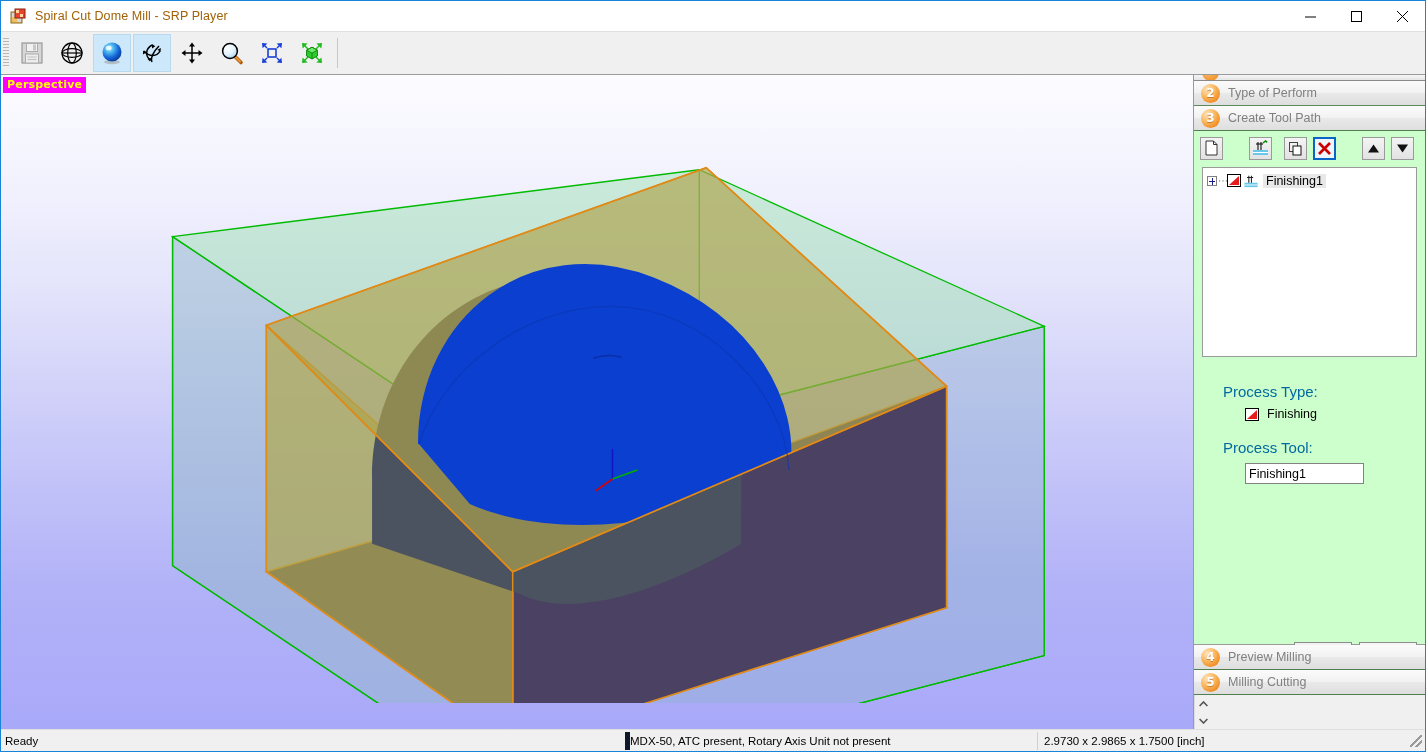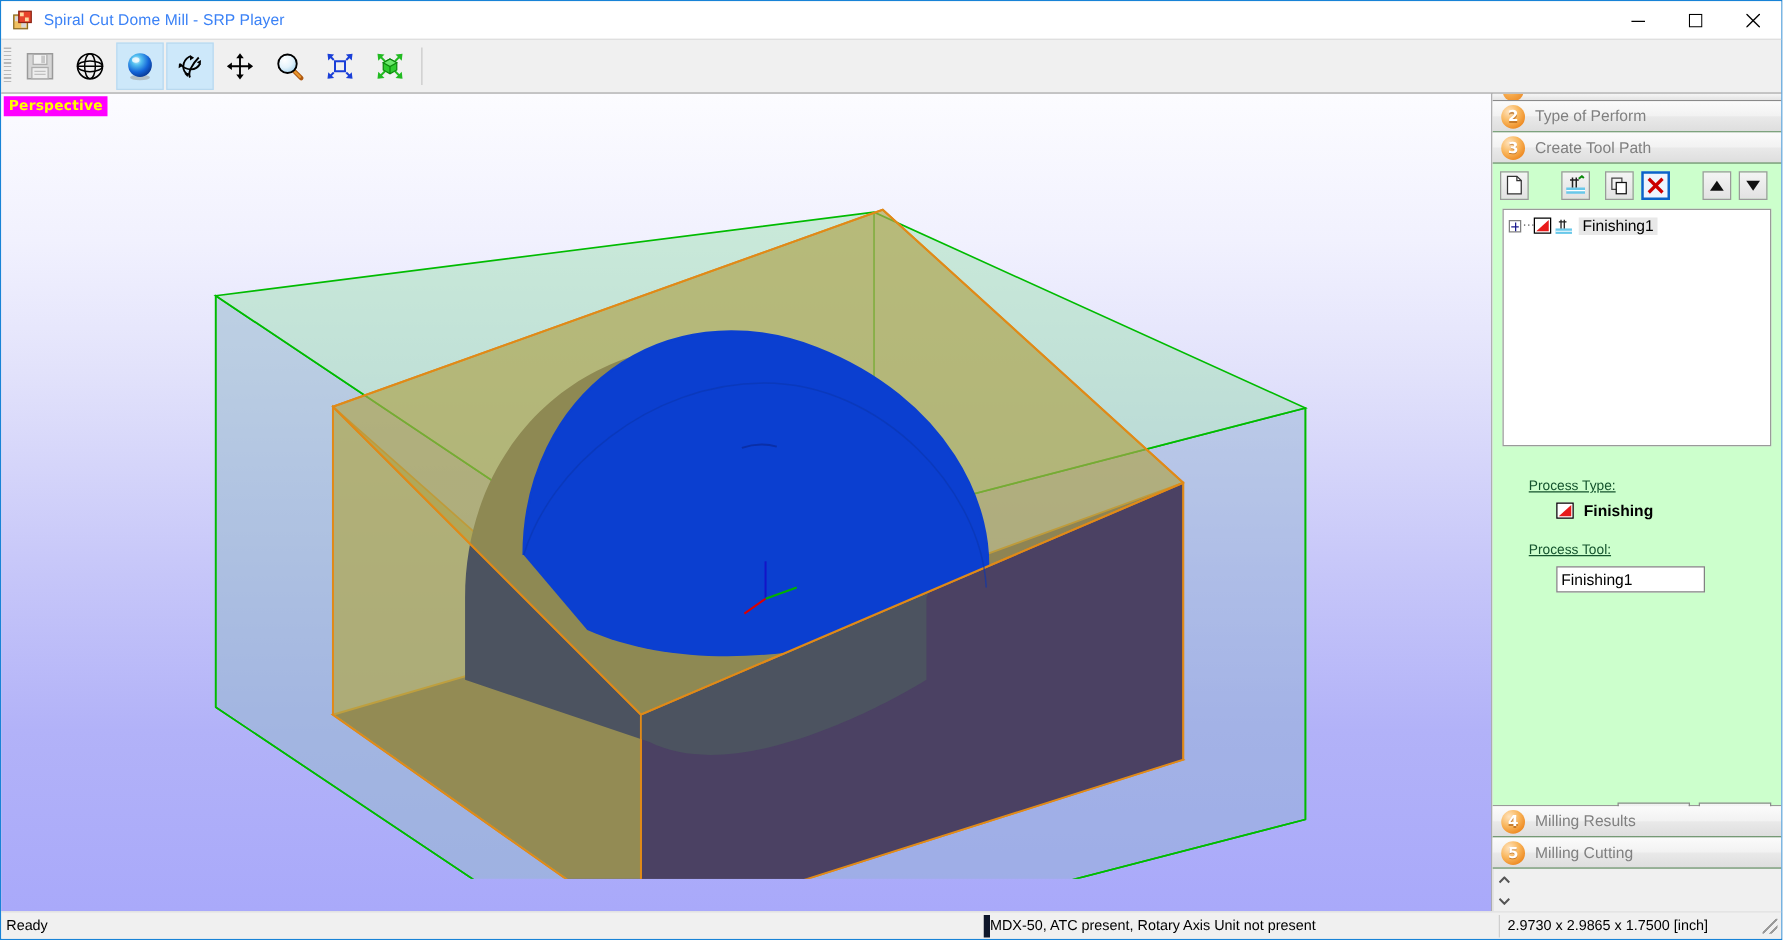"Spiral Cut Dome Mill -" .title-text { color: #3b82f6 -> #a16207 }
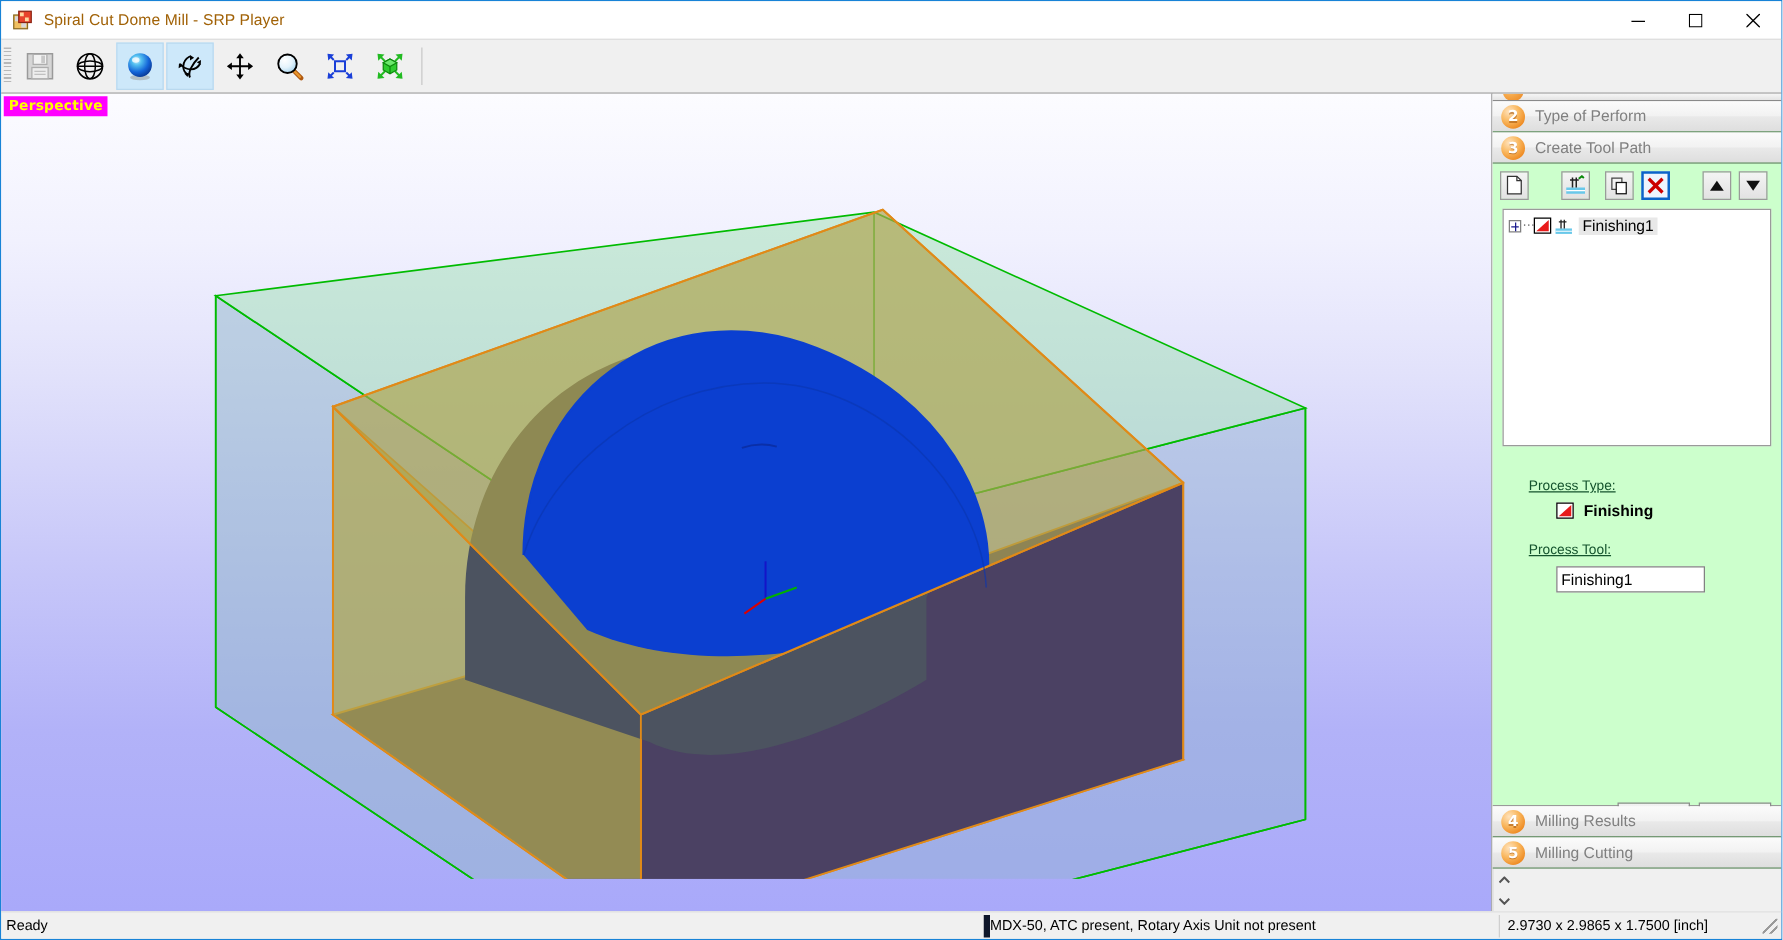"Process Type:" .proc-lbl { color: #14532d -> #0369a1; font-size: 11px -> 15px; text-decoration: underline -> none }
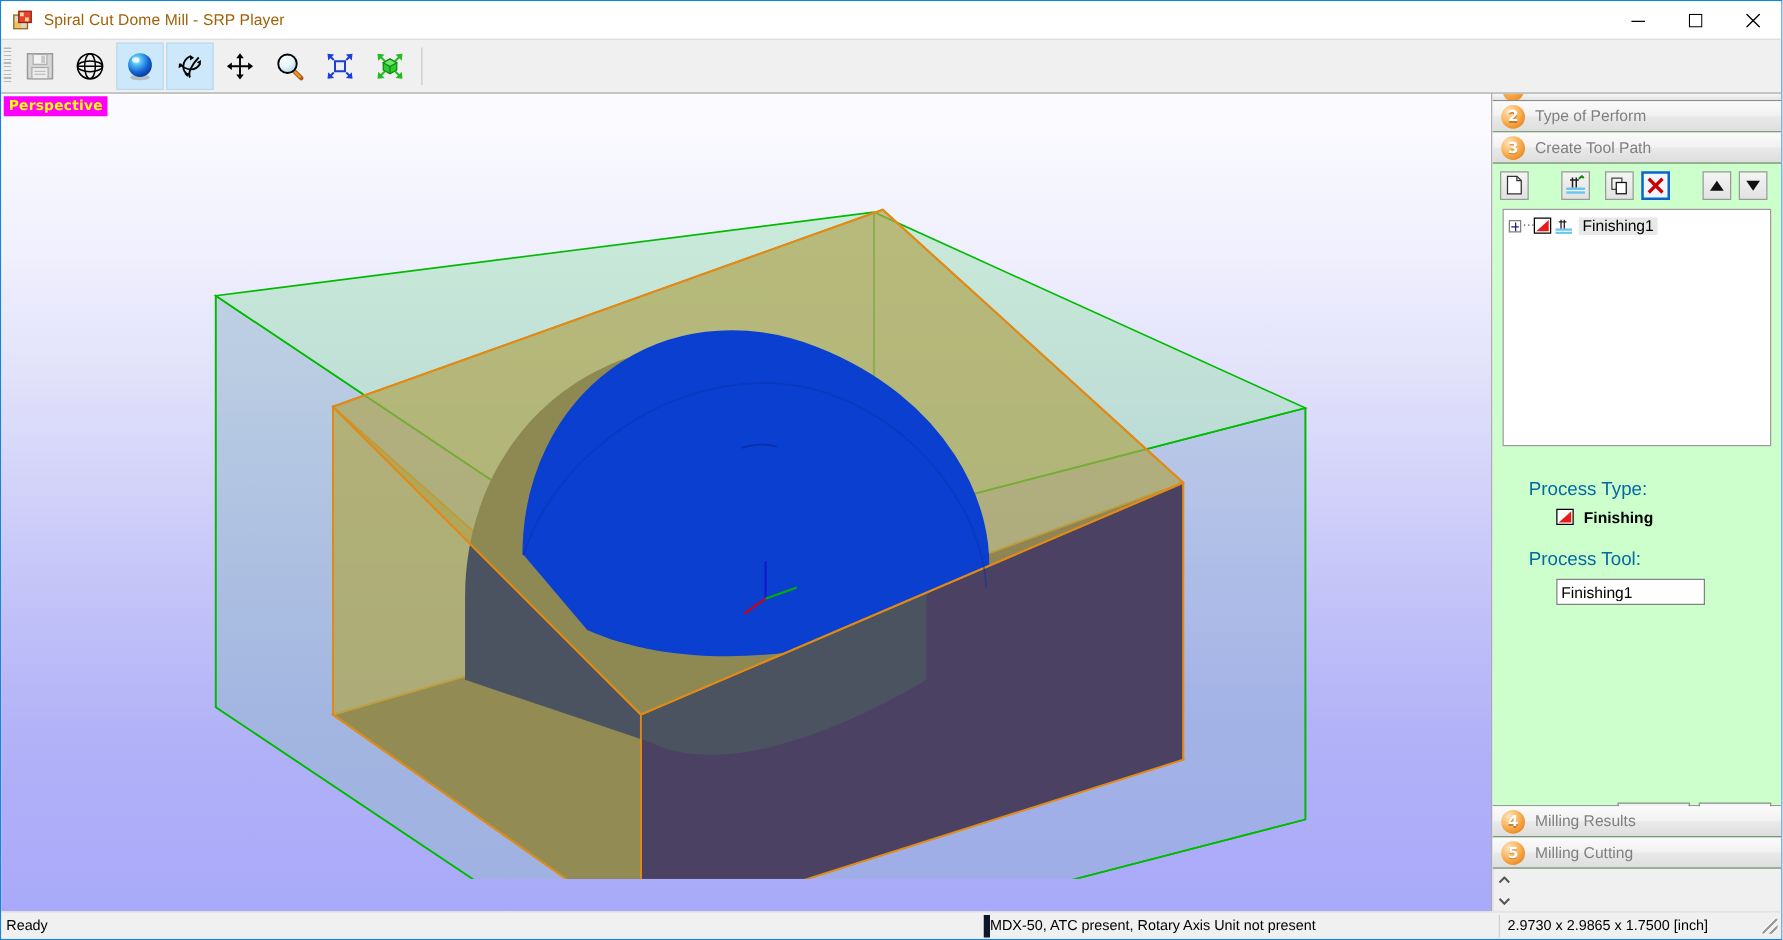"Finishing" .proc-row { align-items: none -> center; font-weight: bold -> none }
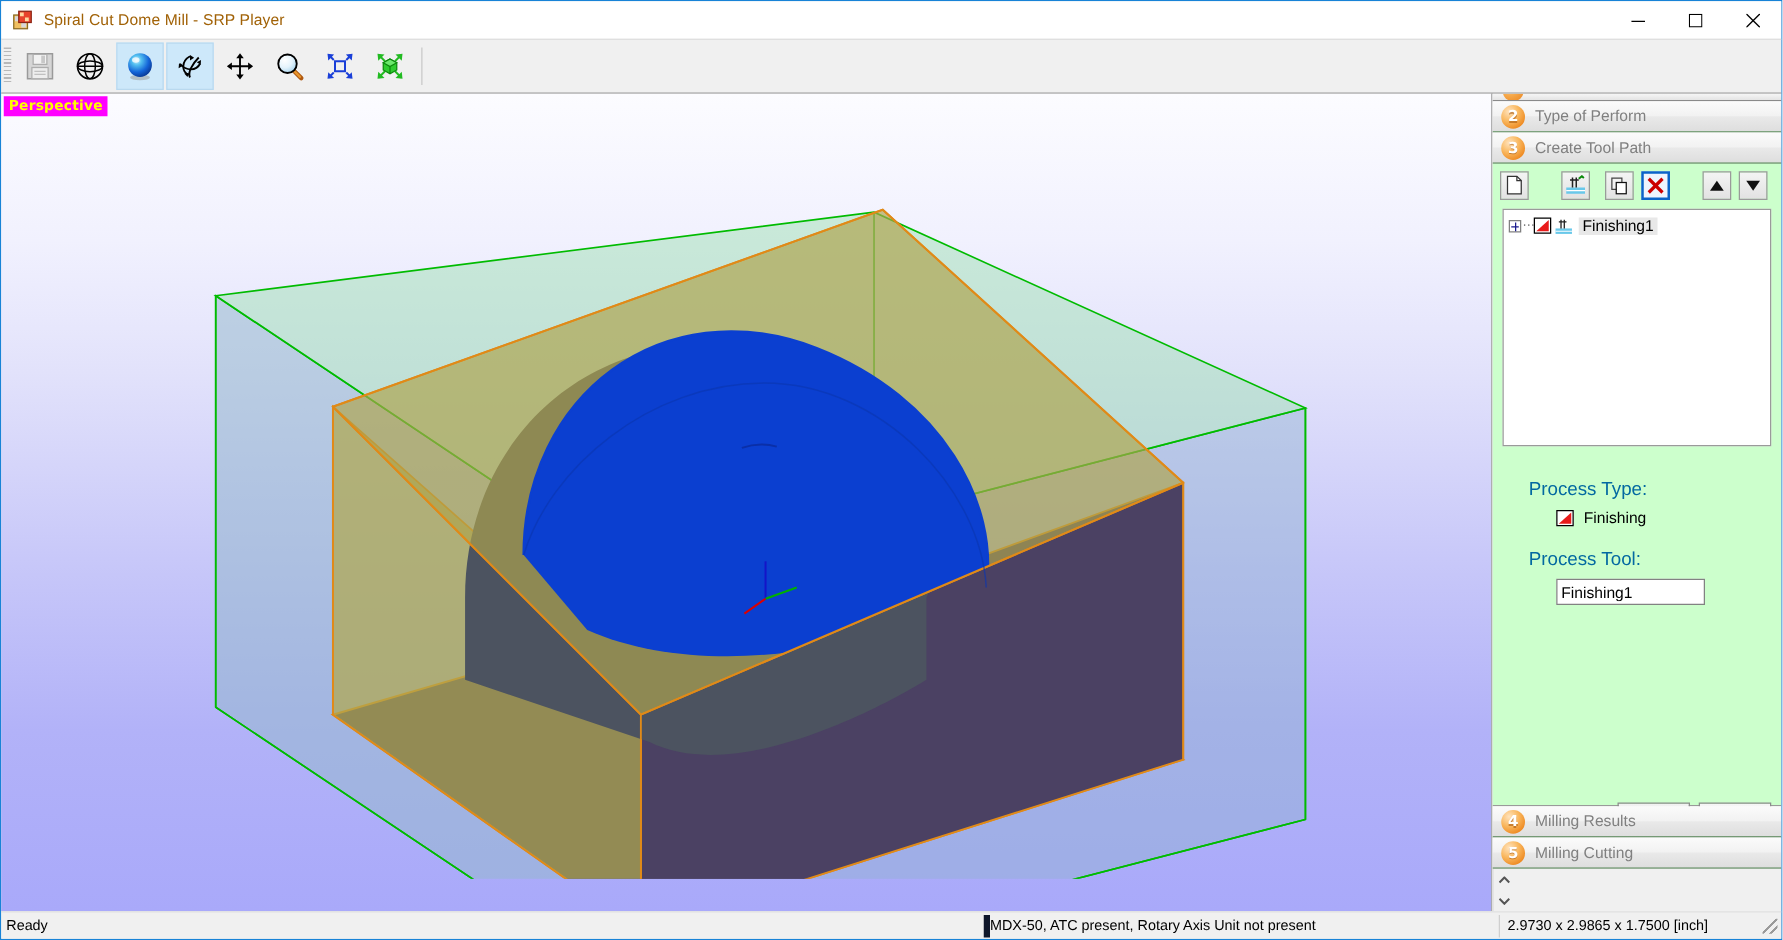"Milling Results" div.step-title { text: Milling Results -> Preview Milling }
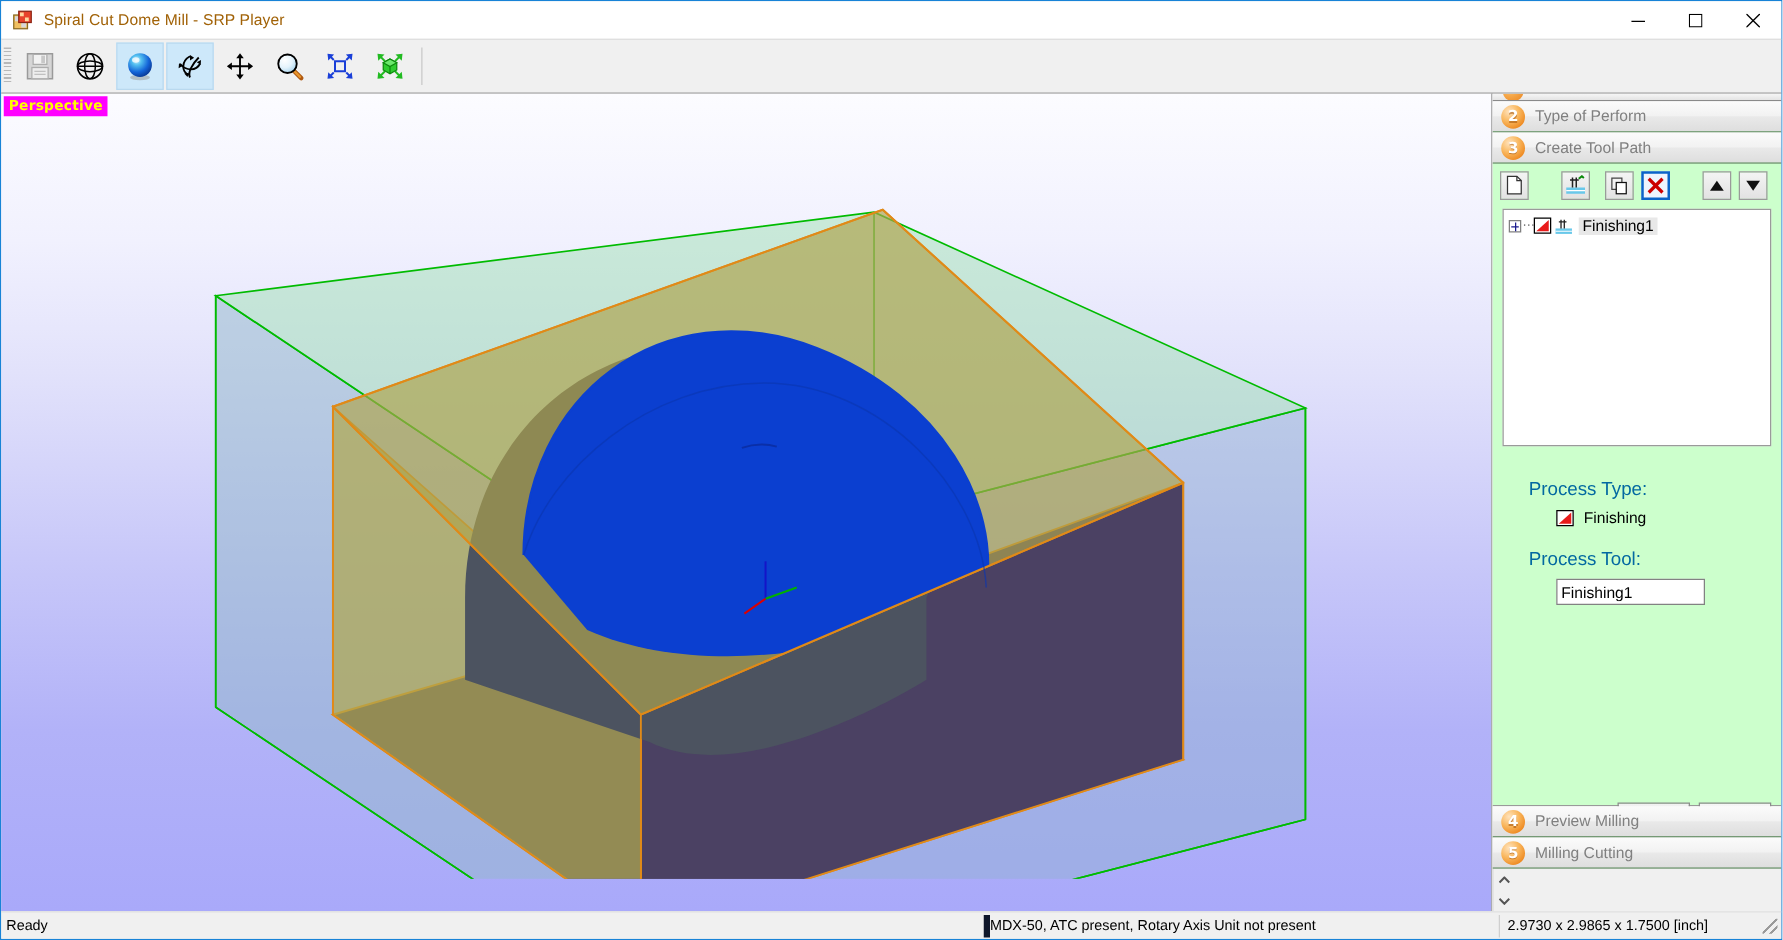"Ready" .sb-cell.b1 { width: 786px -> 624px }
